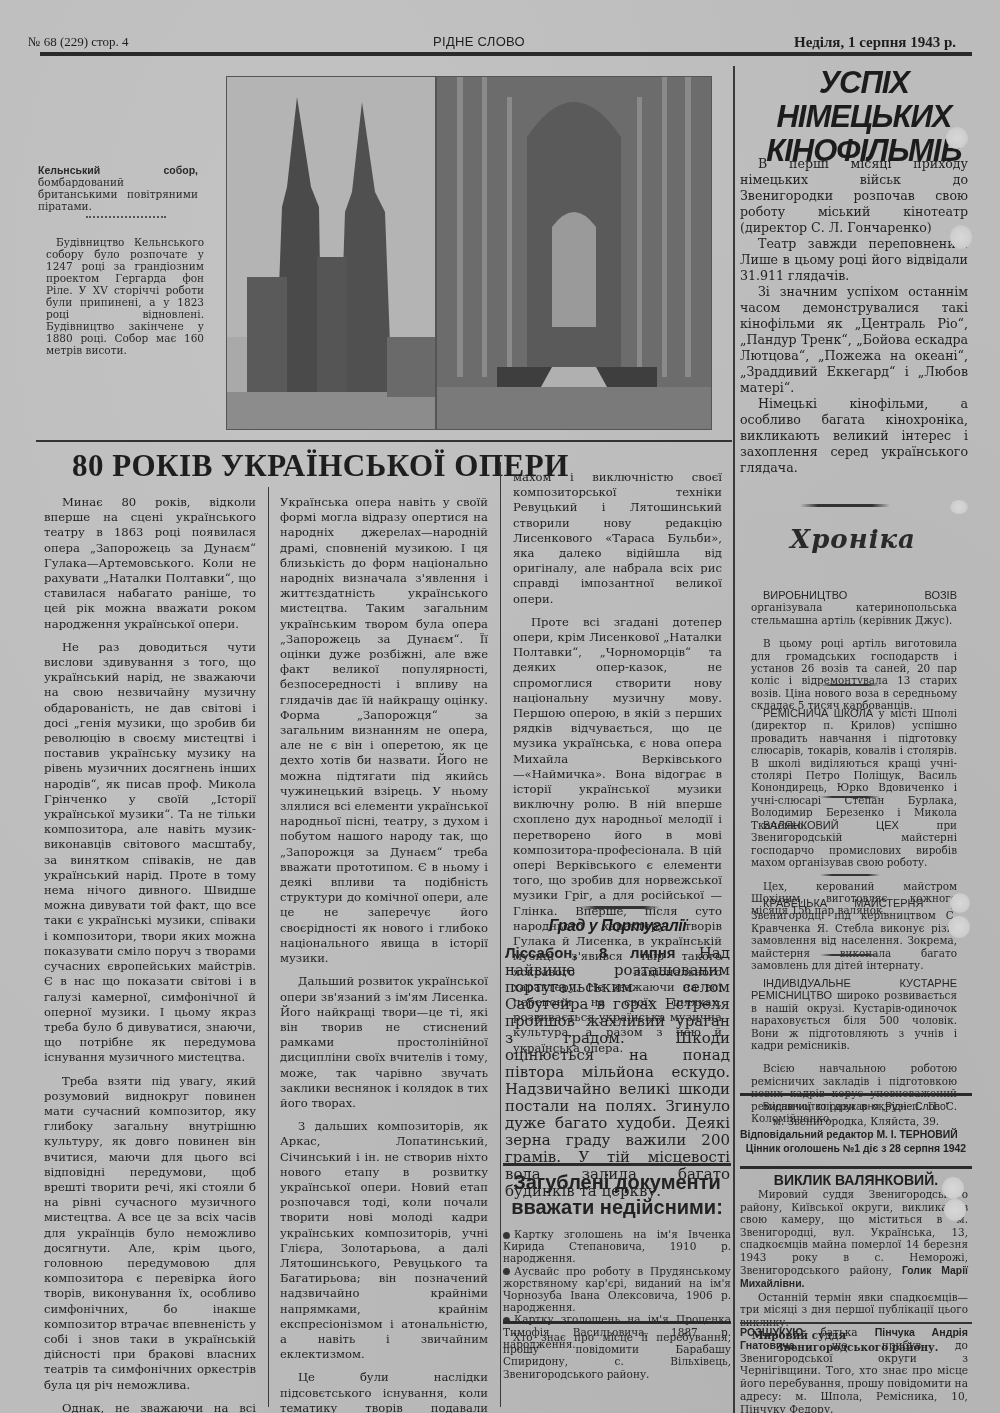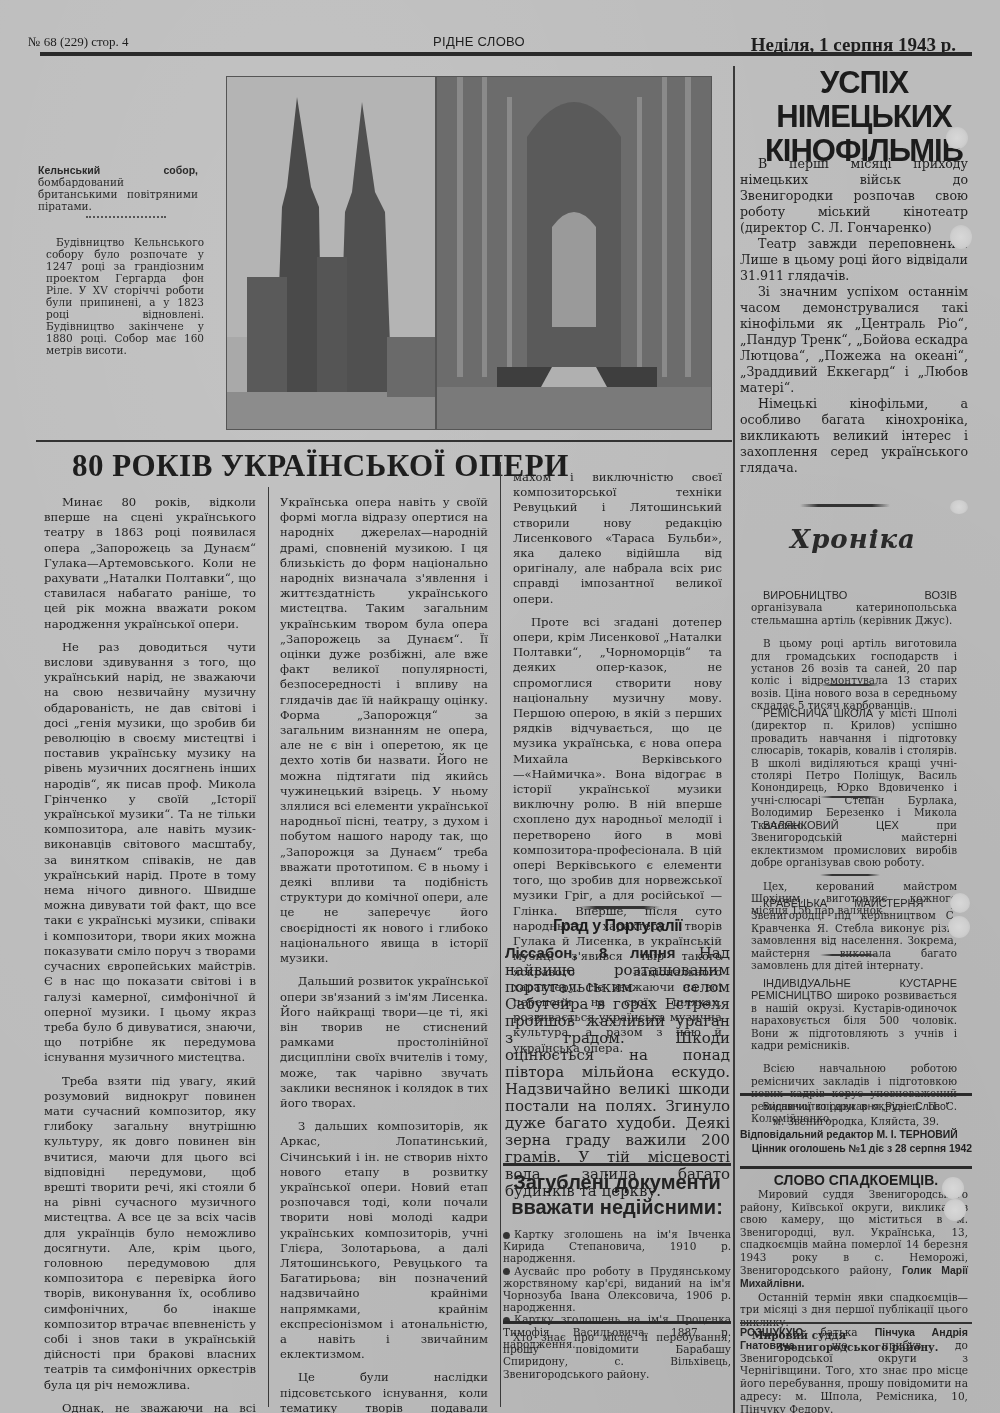"Неділя, 1 серпня 1943 р." .masthead .right { font-size: 19px -> 15px }
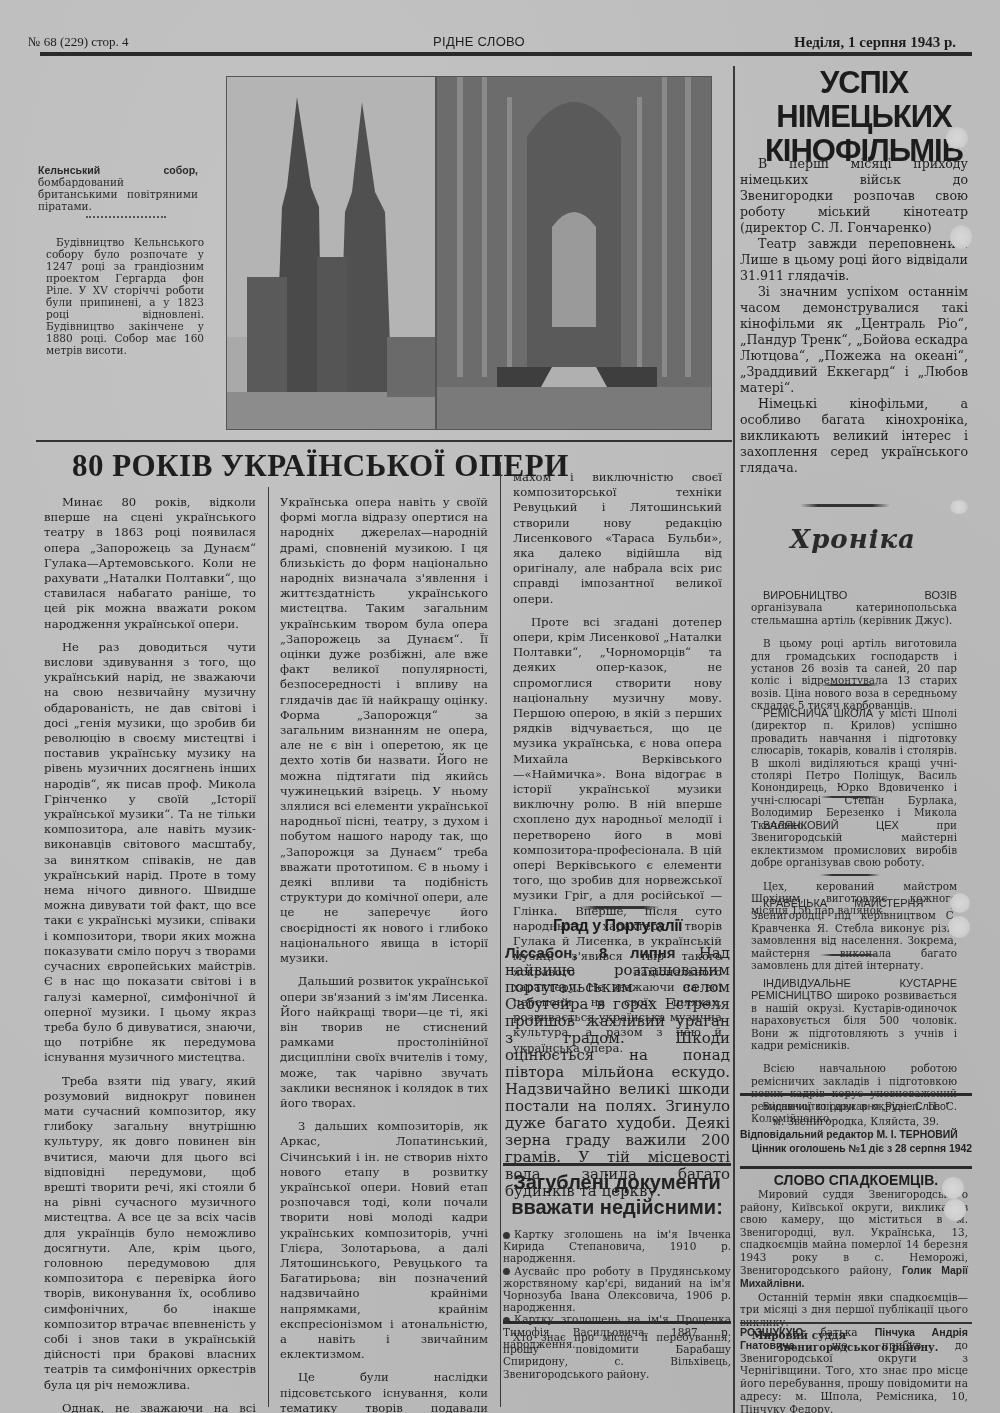"УСПІХ НІМЕЦЬКИХ" .hl-condensed { font-style: none -> italic }
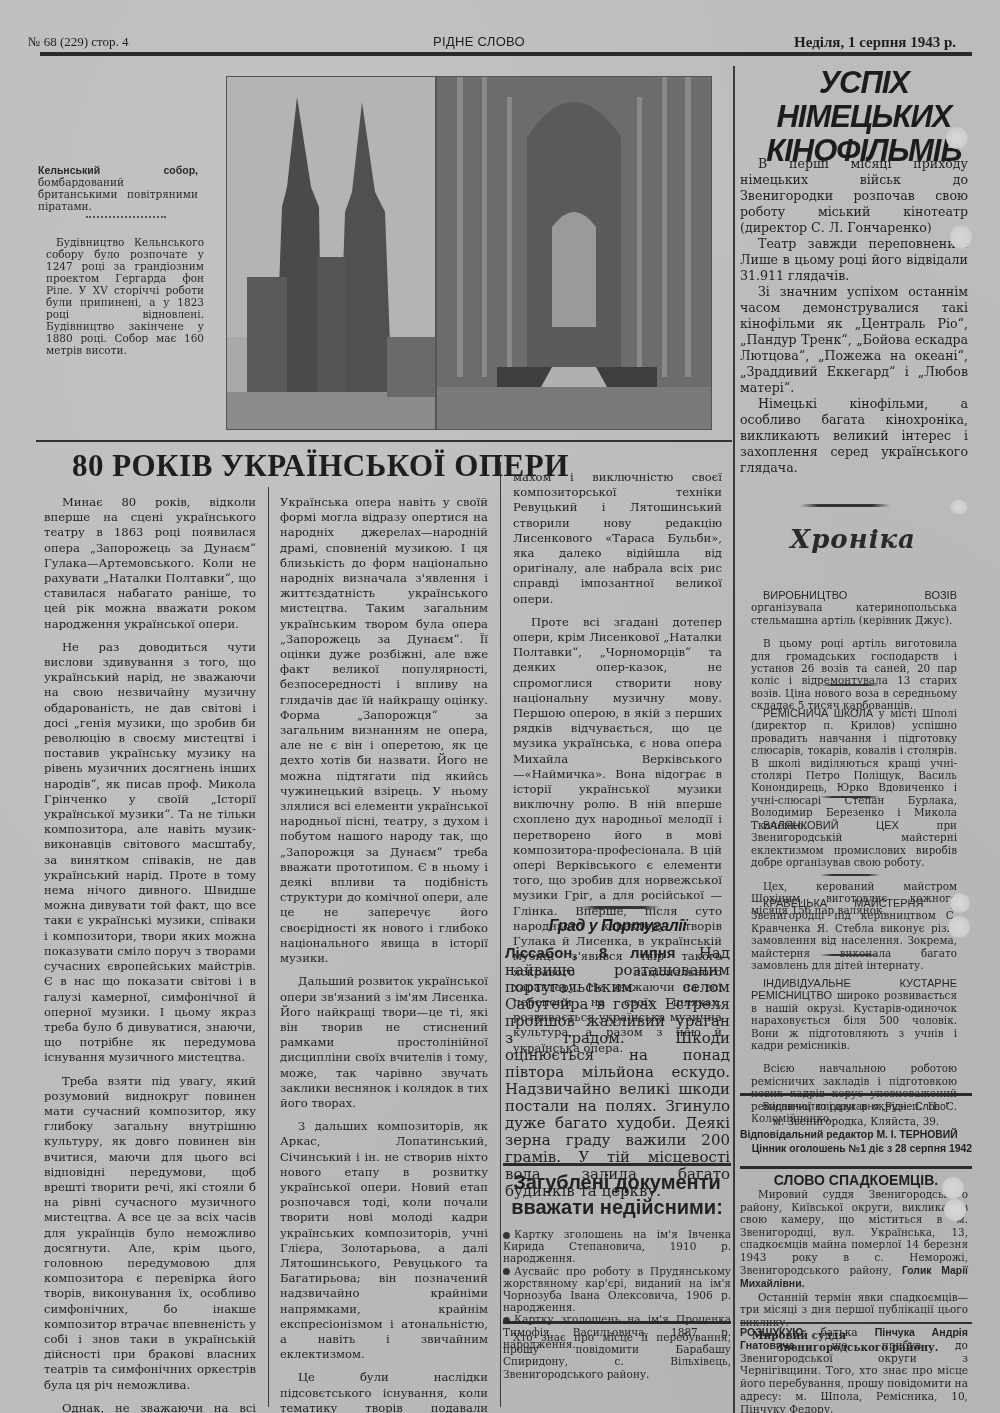"при Звенигородській майстерні" span { text: еклектизмом промислових виробів добре -> господарчо промислових виробів махом }
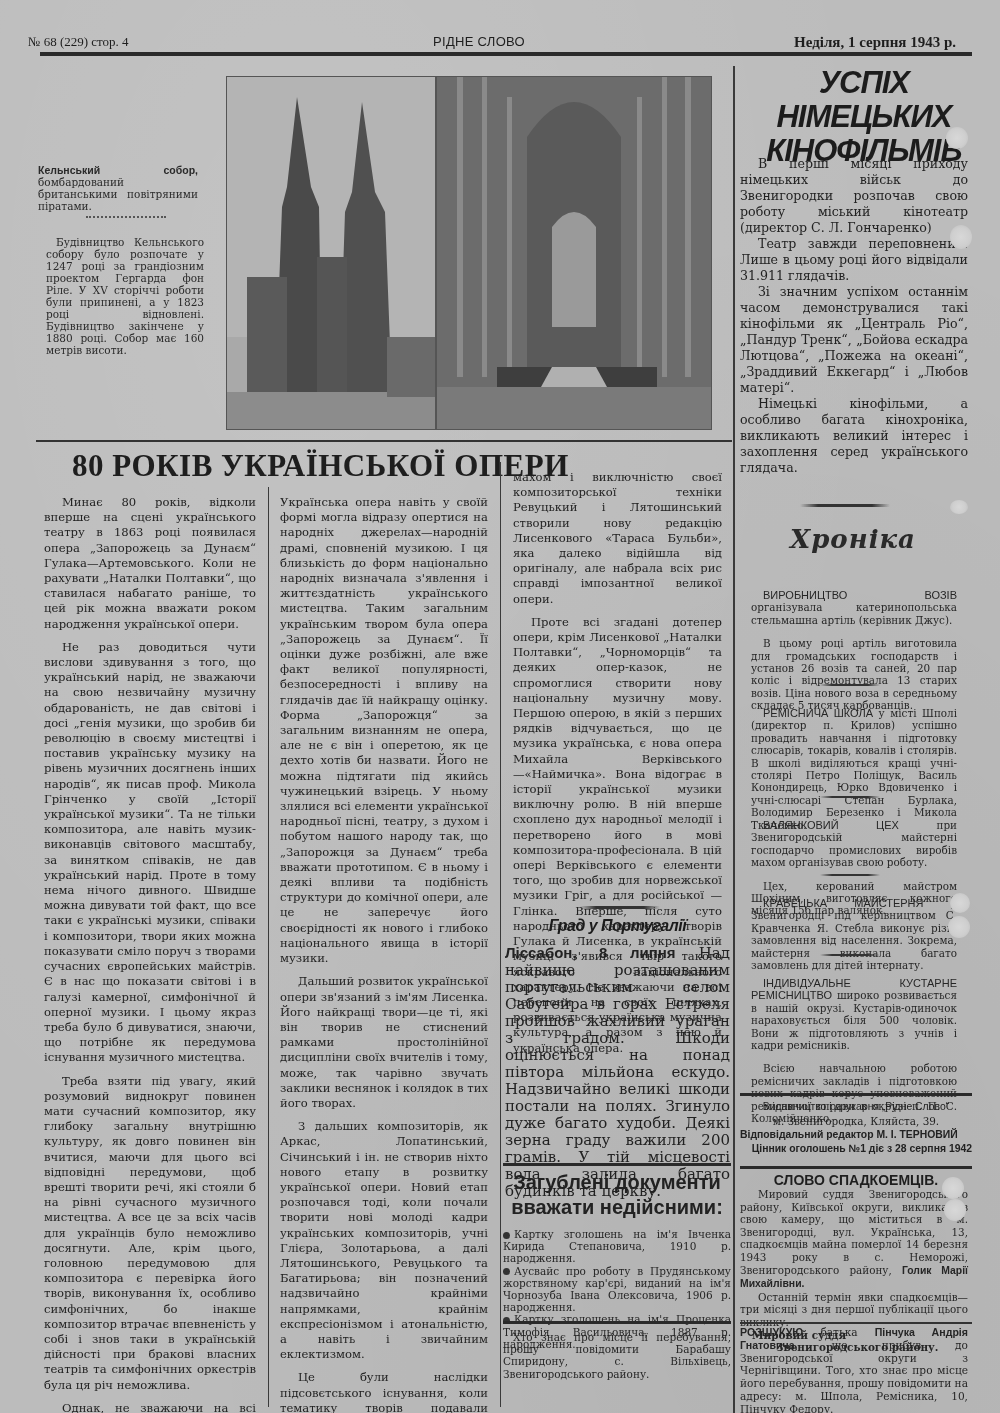"Цінник оголошень №1 діє з" div.sans-b { text-align: right -> center }
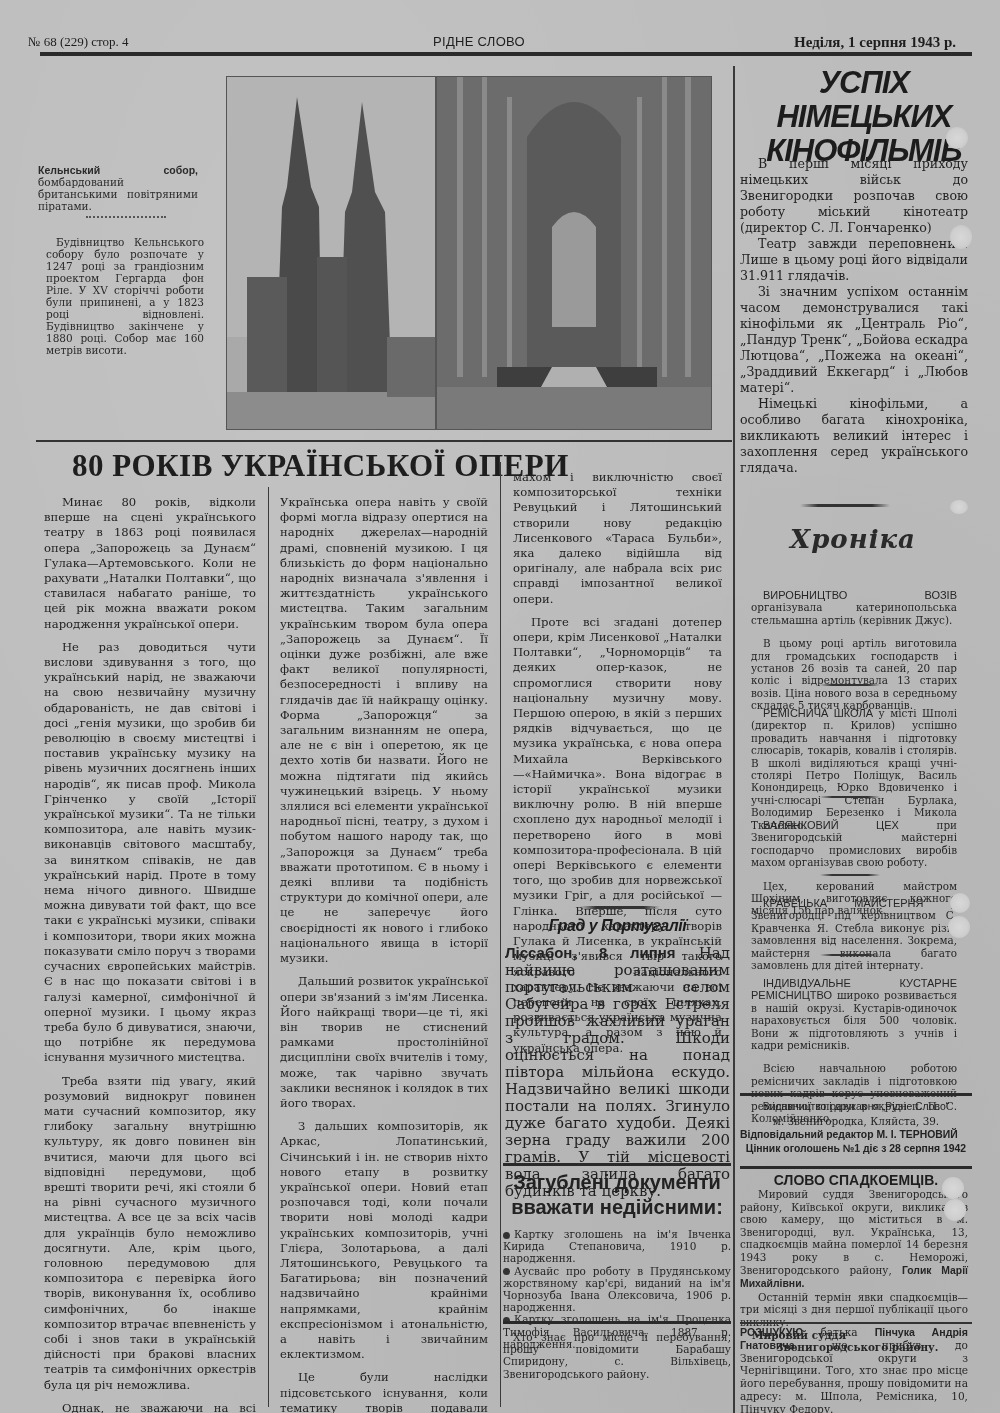"СЛОВО СПАДКОЕМЦІВ." span.sans-b { text: СЛОВО СПАДКОЕМЦІВ -> ВИКЛИК ВАЛЯНКОВИЙ }
